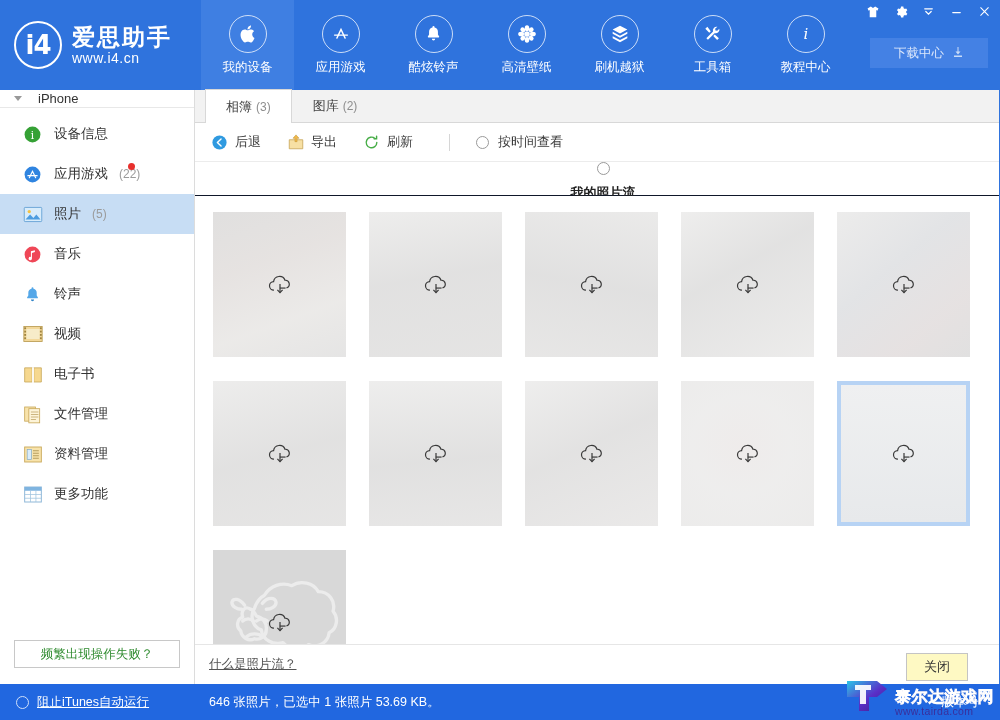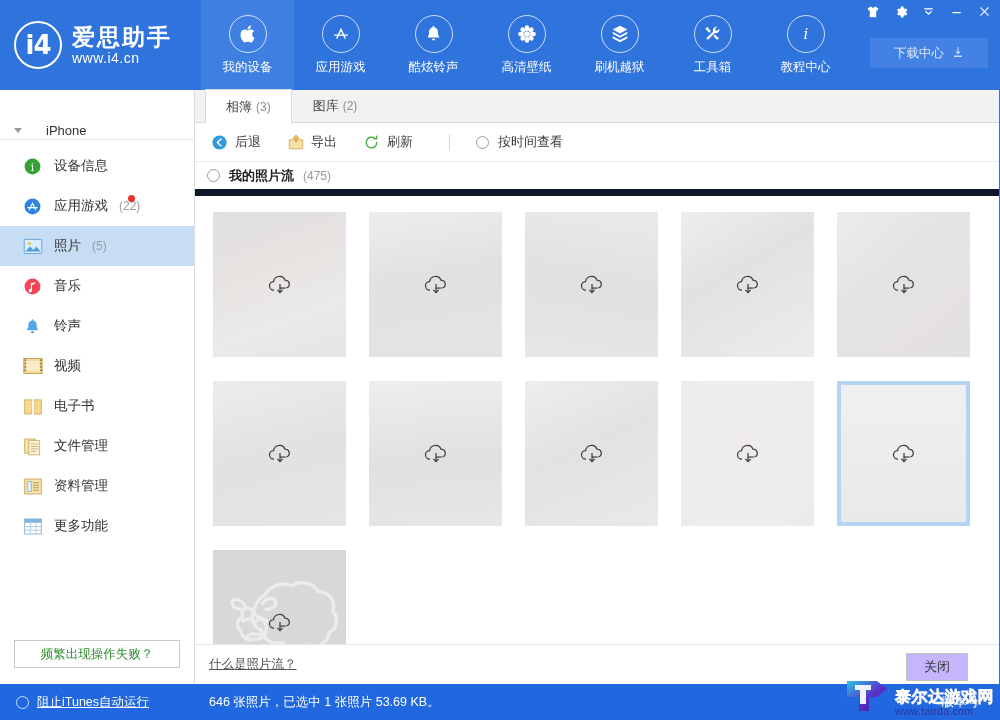"iPhone" .device-row { gap: 24px -> 16px; margin-top: 32px -> none }
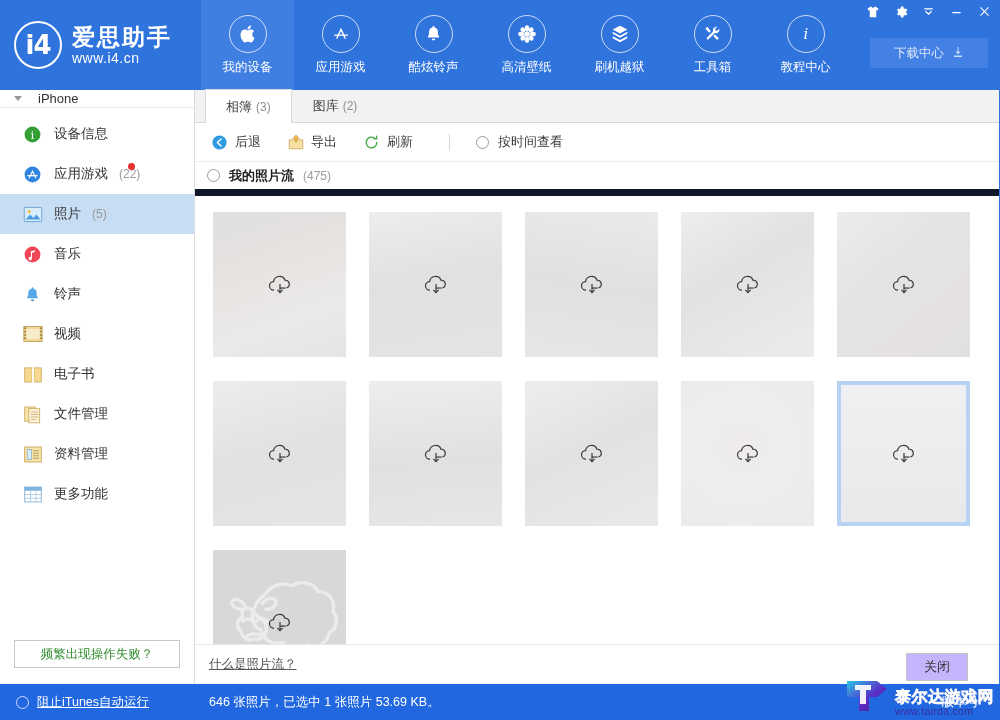"我的照片流" .stream-head { border-bottom: 7px solid #0f172a -> 1px solid #0f172a; flex-direction: none -> column }
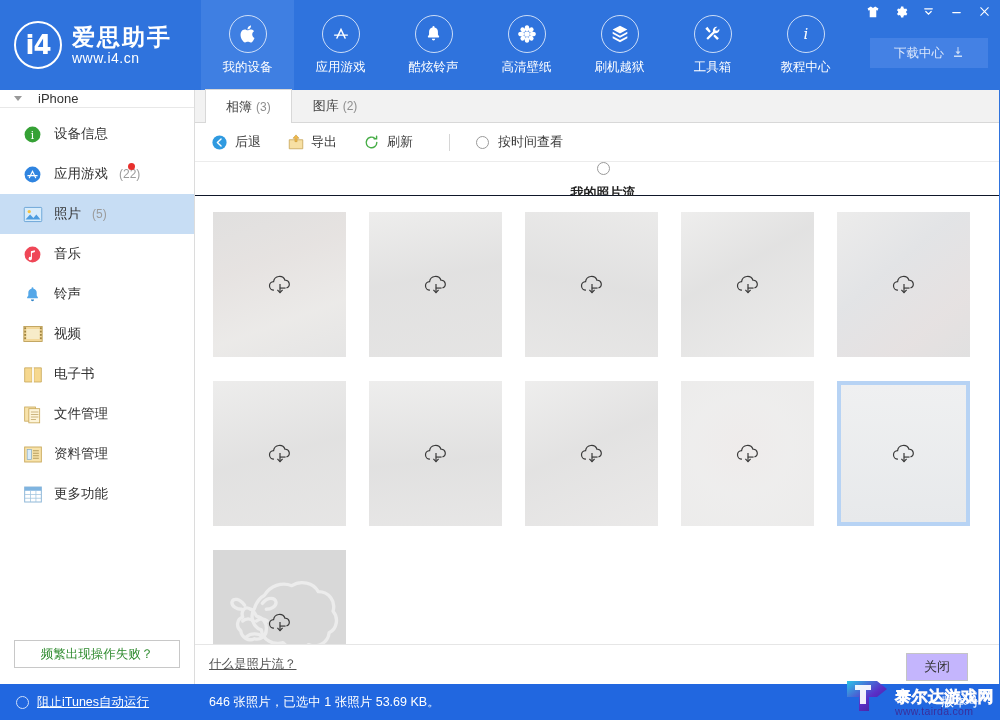"关闭" .close-btn { background: #c4b5fd -> #fef9c3 }
